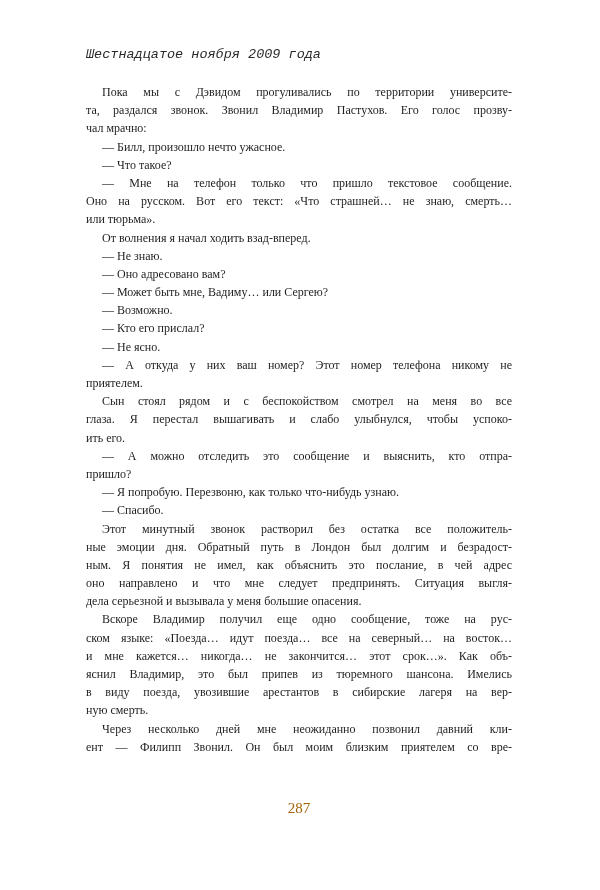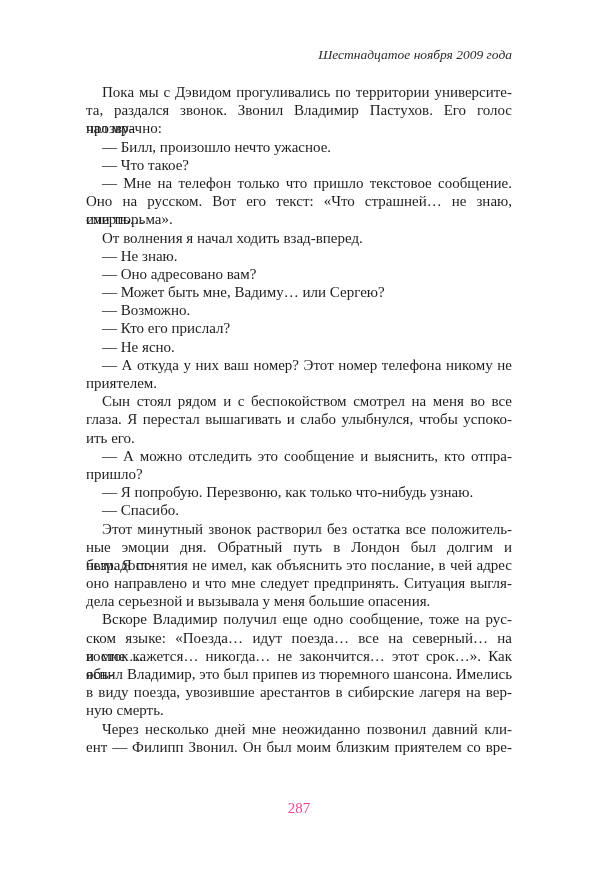"Шестнадцатое ноября 2009 года" .running-header { font-family: none -> Liberation Mono, monospace; text-align: right -> left }
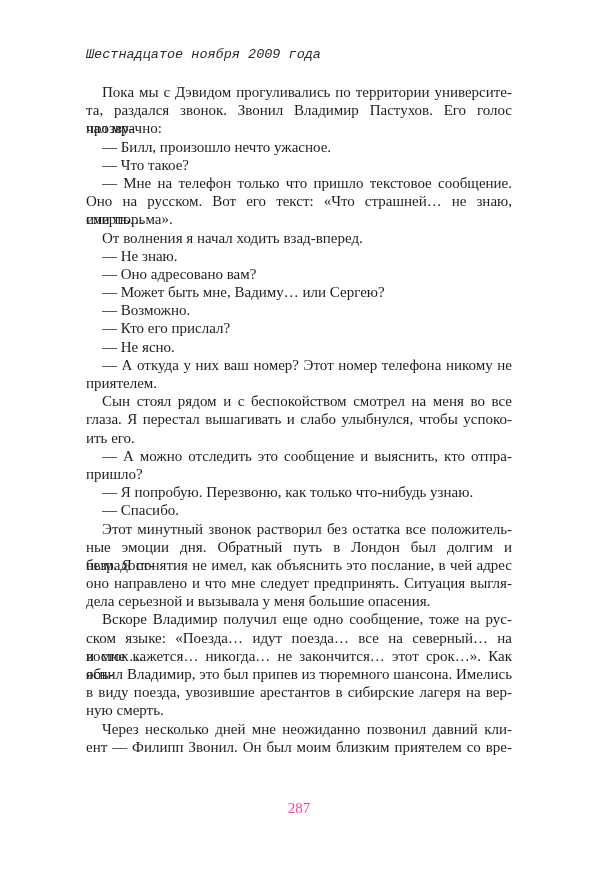"Пока мы с Дэвидом прогуливались" .line { font-size: 15px -> 12px }
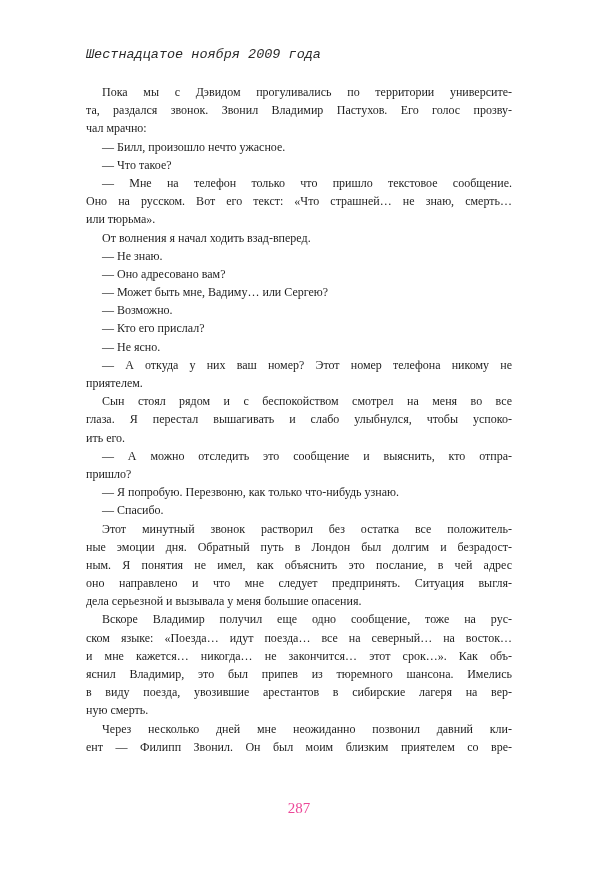"287" .page-number { color: #ec4899 -> #a16207 }
